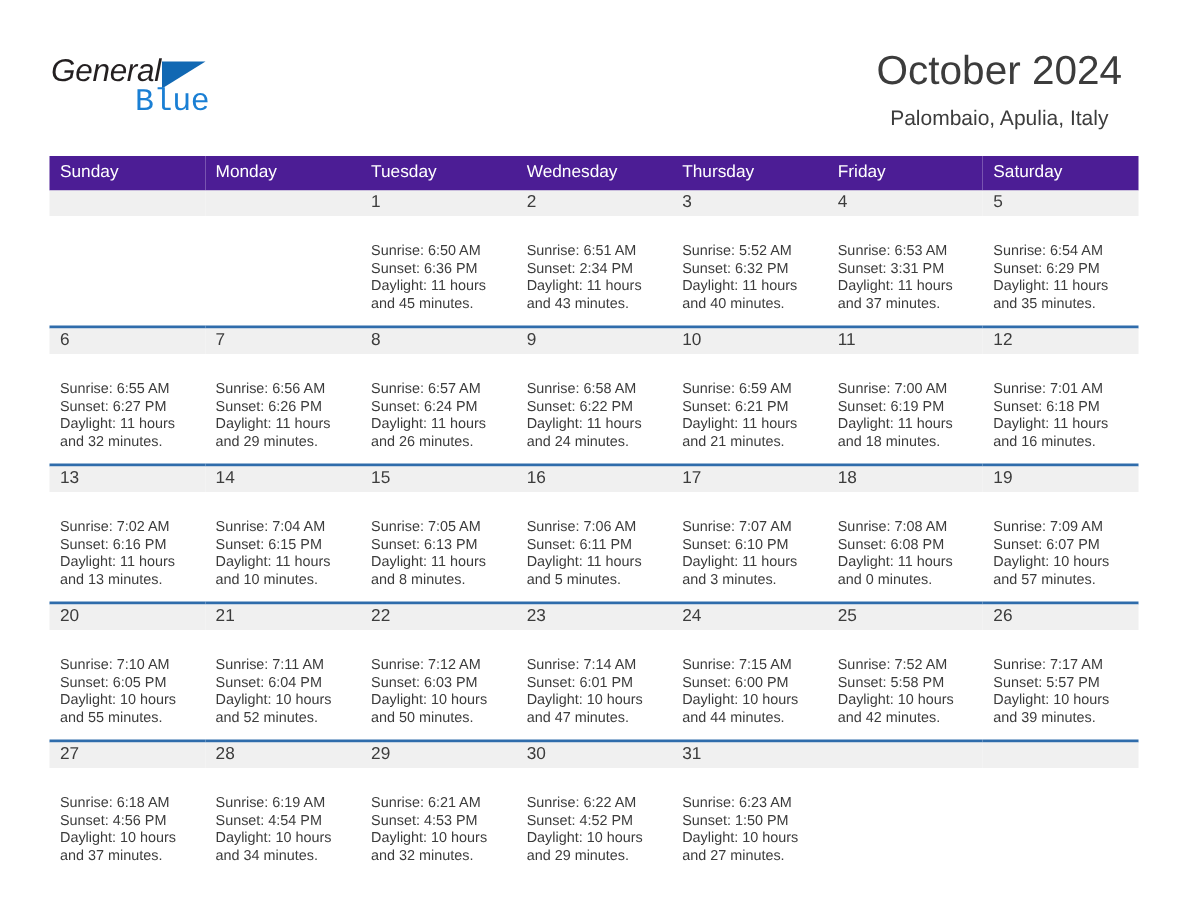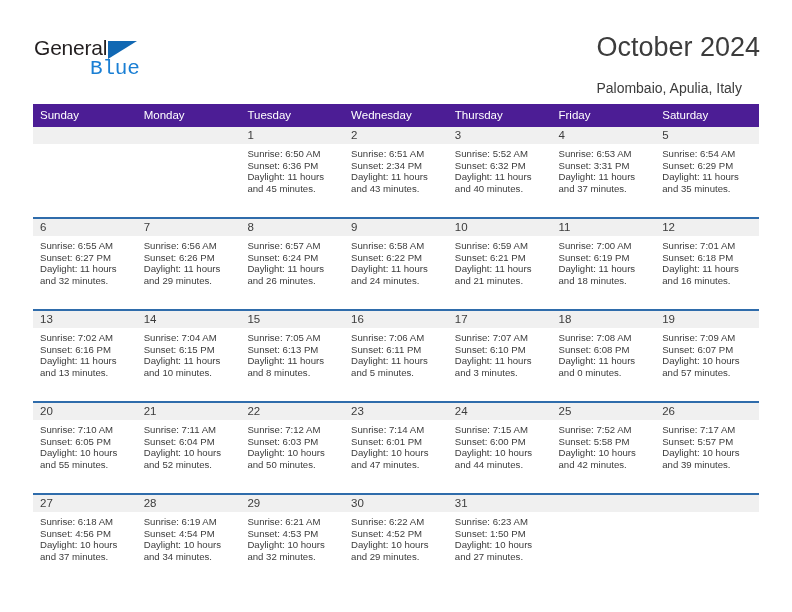"General" .logo-general { font-style: none -> italic }
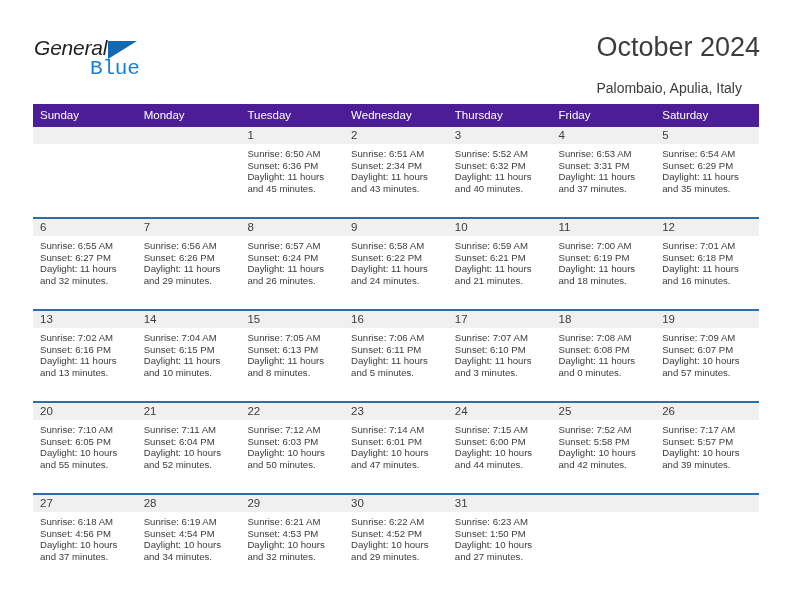"October 2024" .title-block { right: 32px -> 44px; text-align: left -> center }
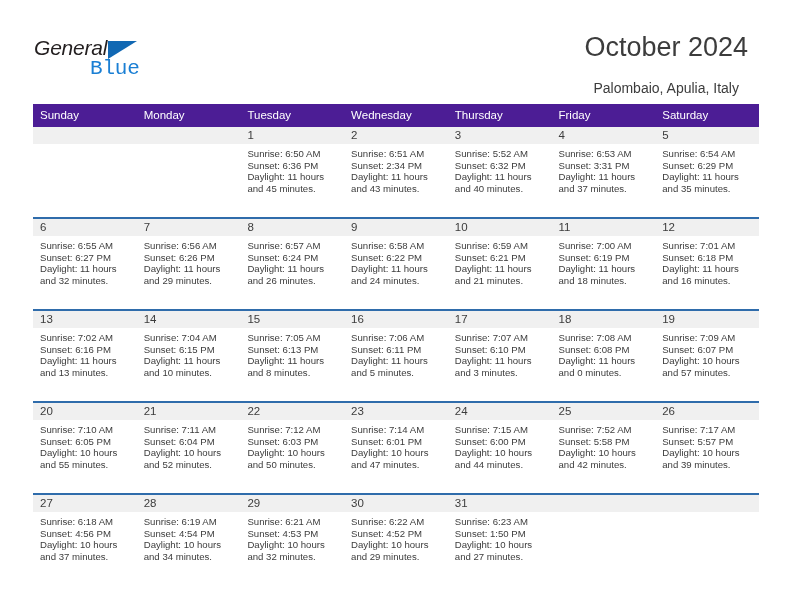"Palombaio, Apulia, Italy" .cal-subtitle { margin-top: 14px -> 4px }
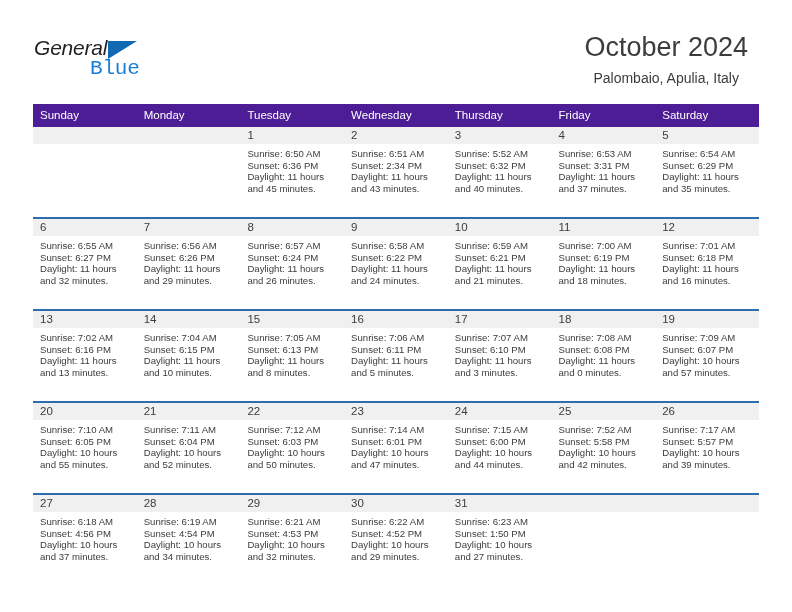"Sunrise: 6:50 AM" .cell-lines { margin-top: none -> 14px }
